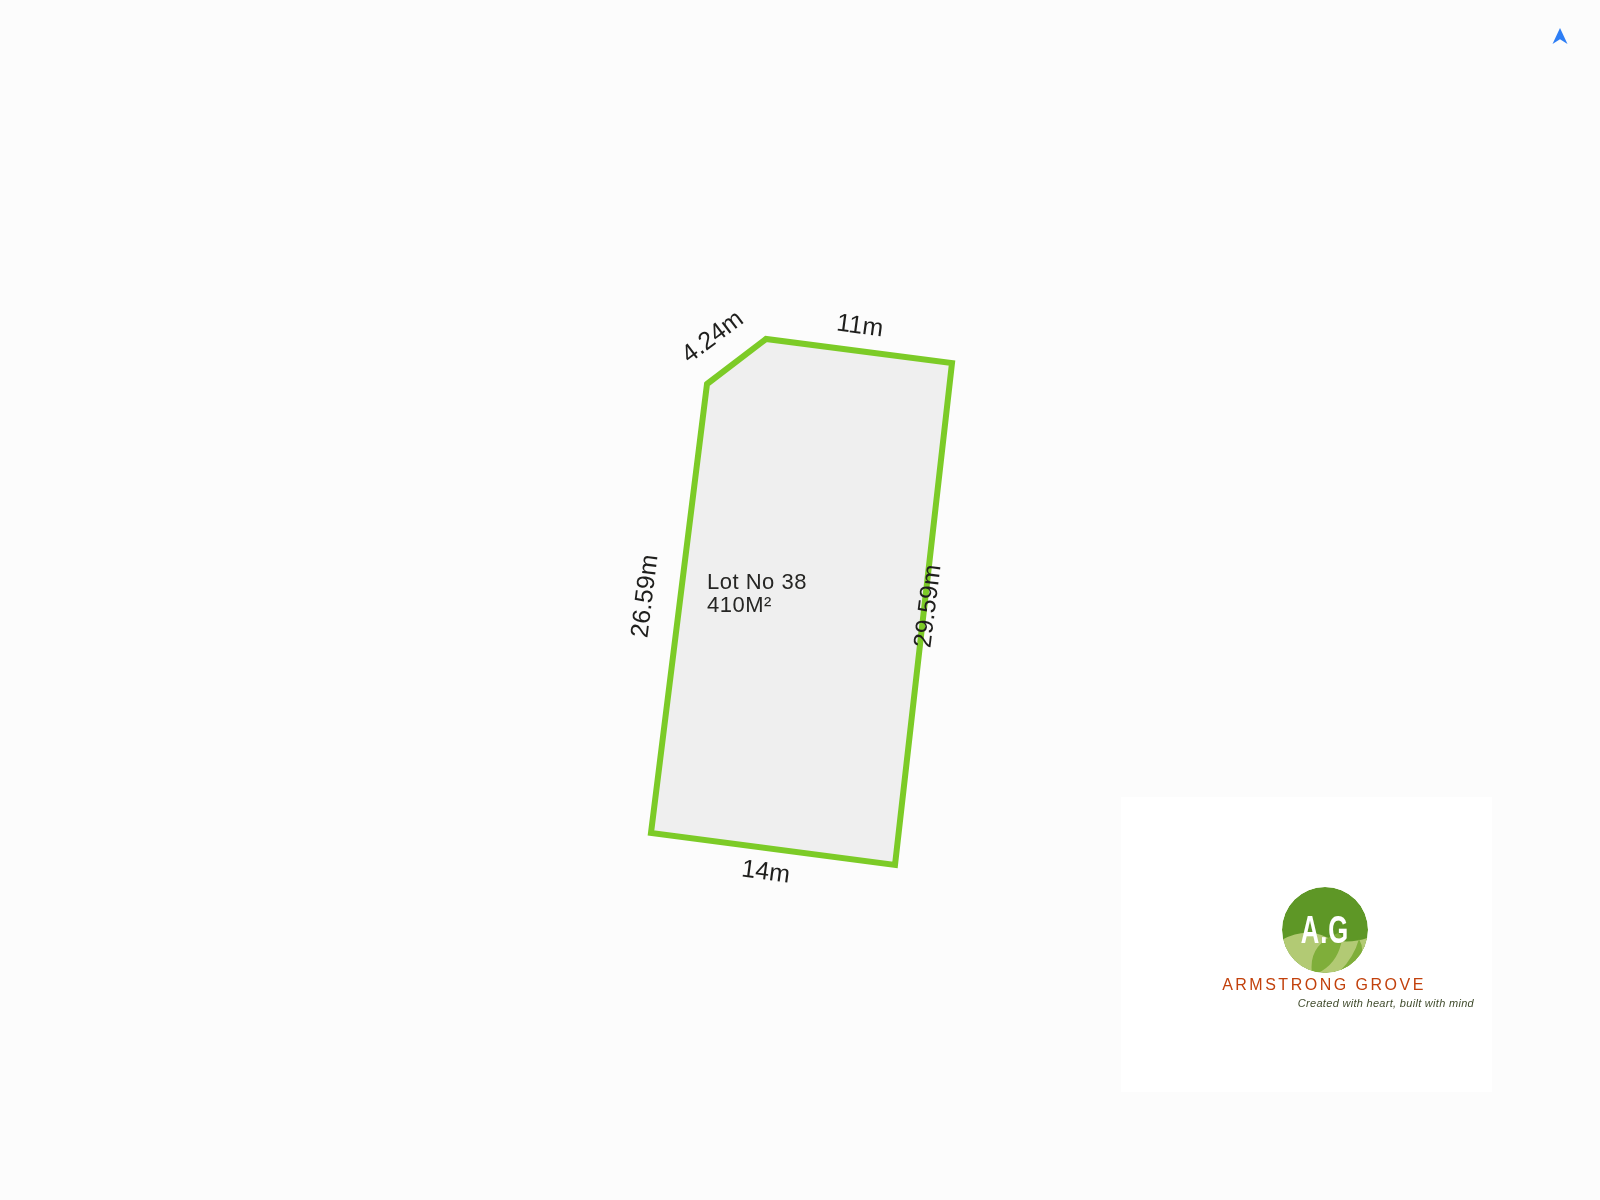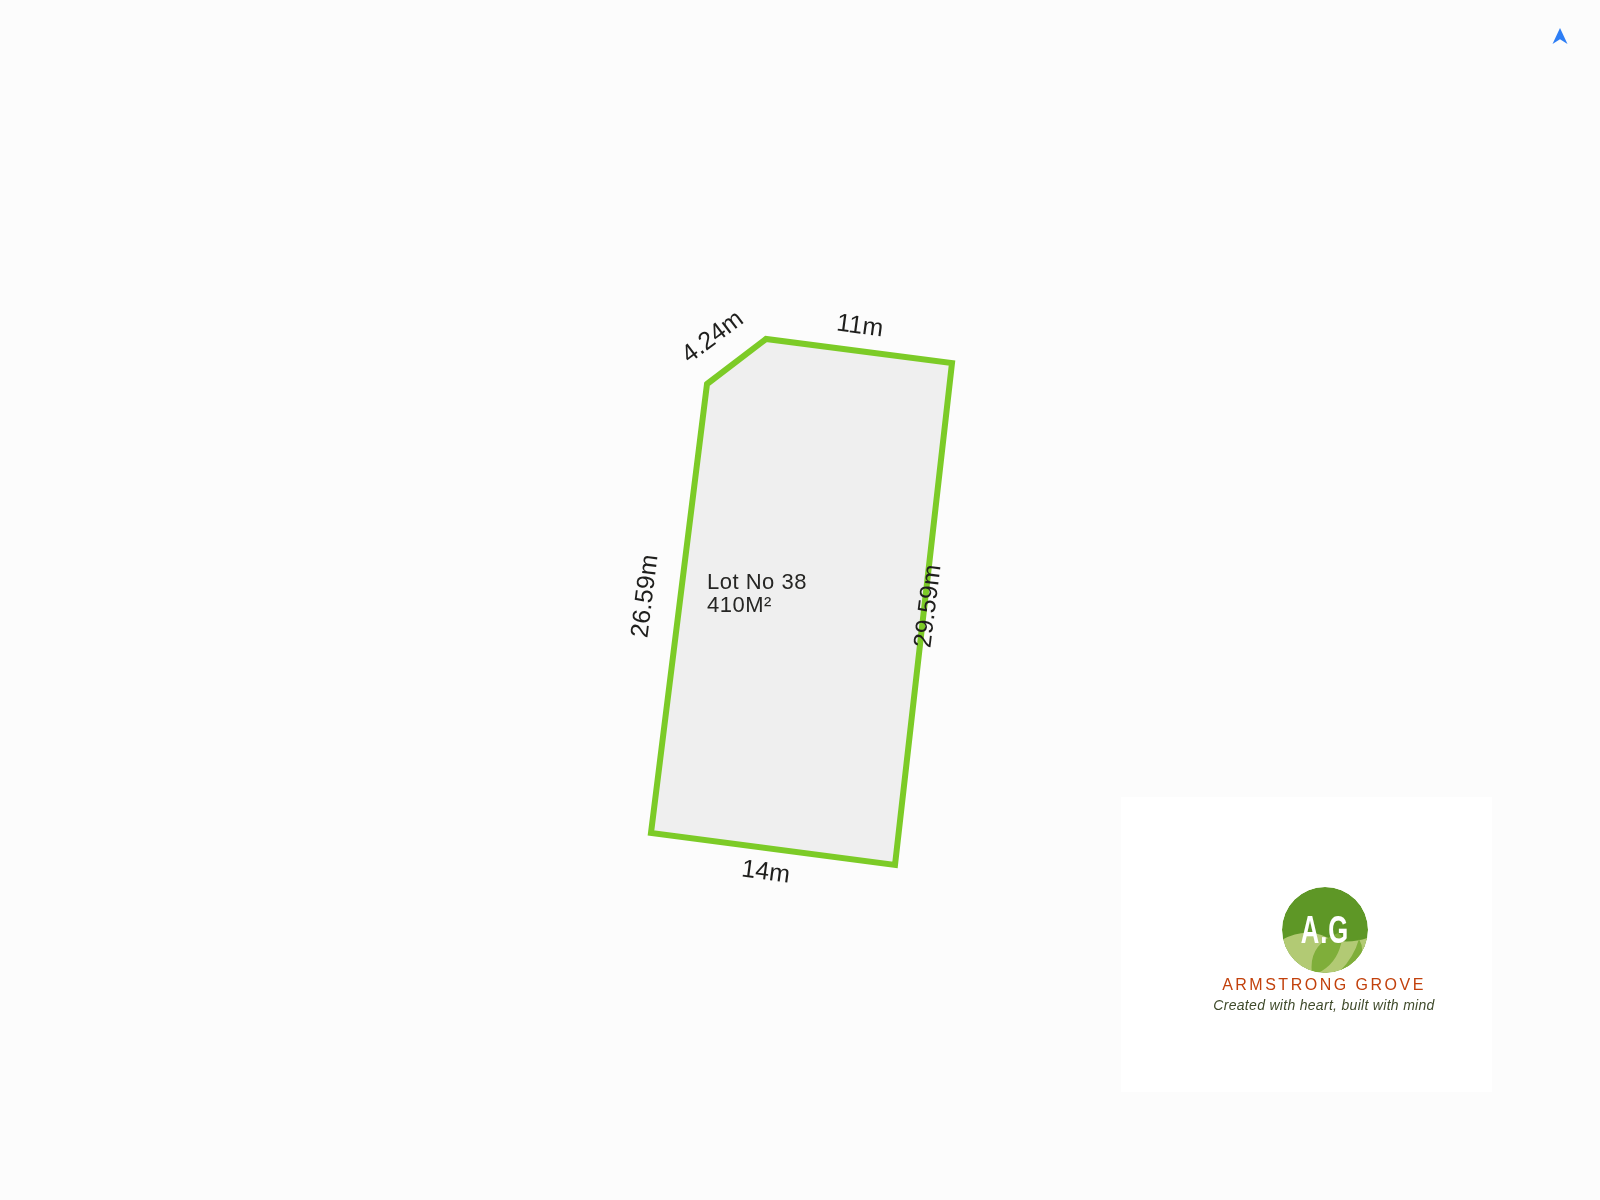"Created with heart, built with" .logo-tagline { font-size: 14px -> 11px; text-align: center -> right }
